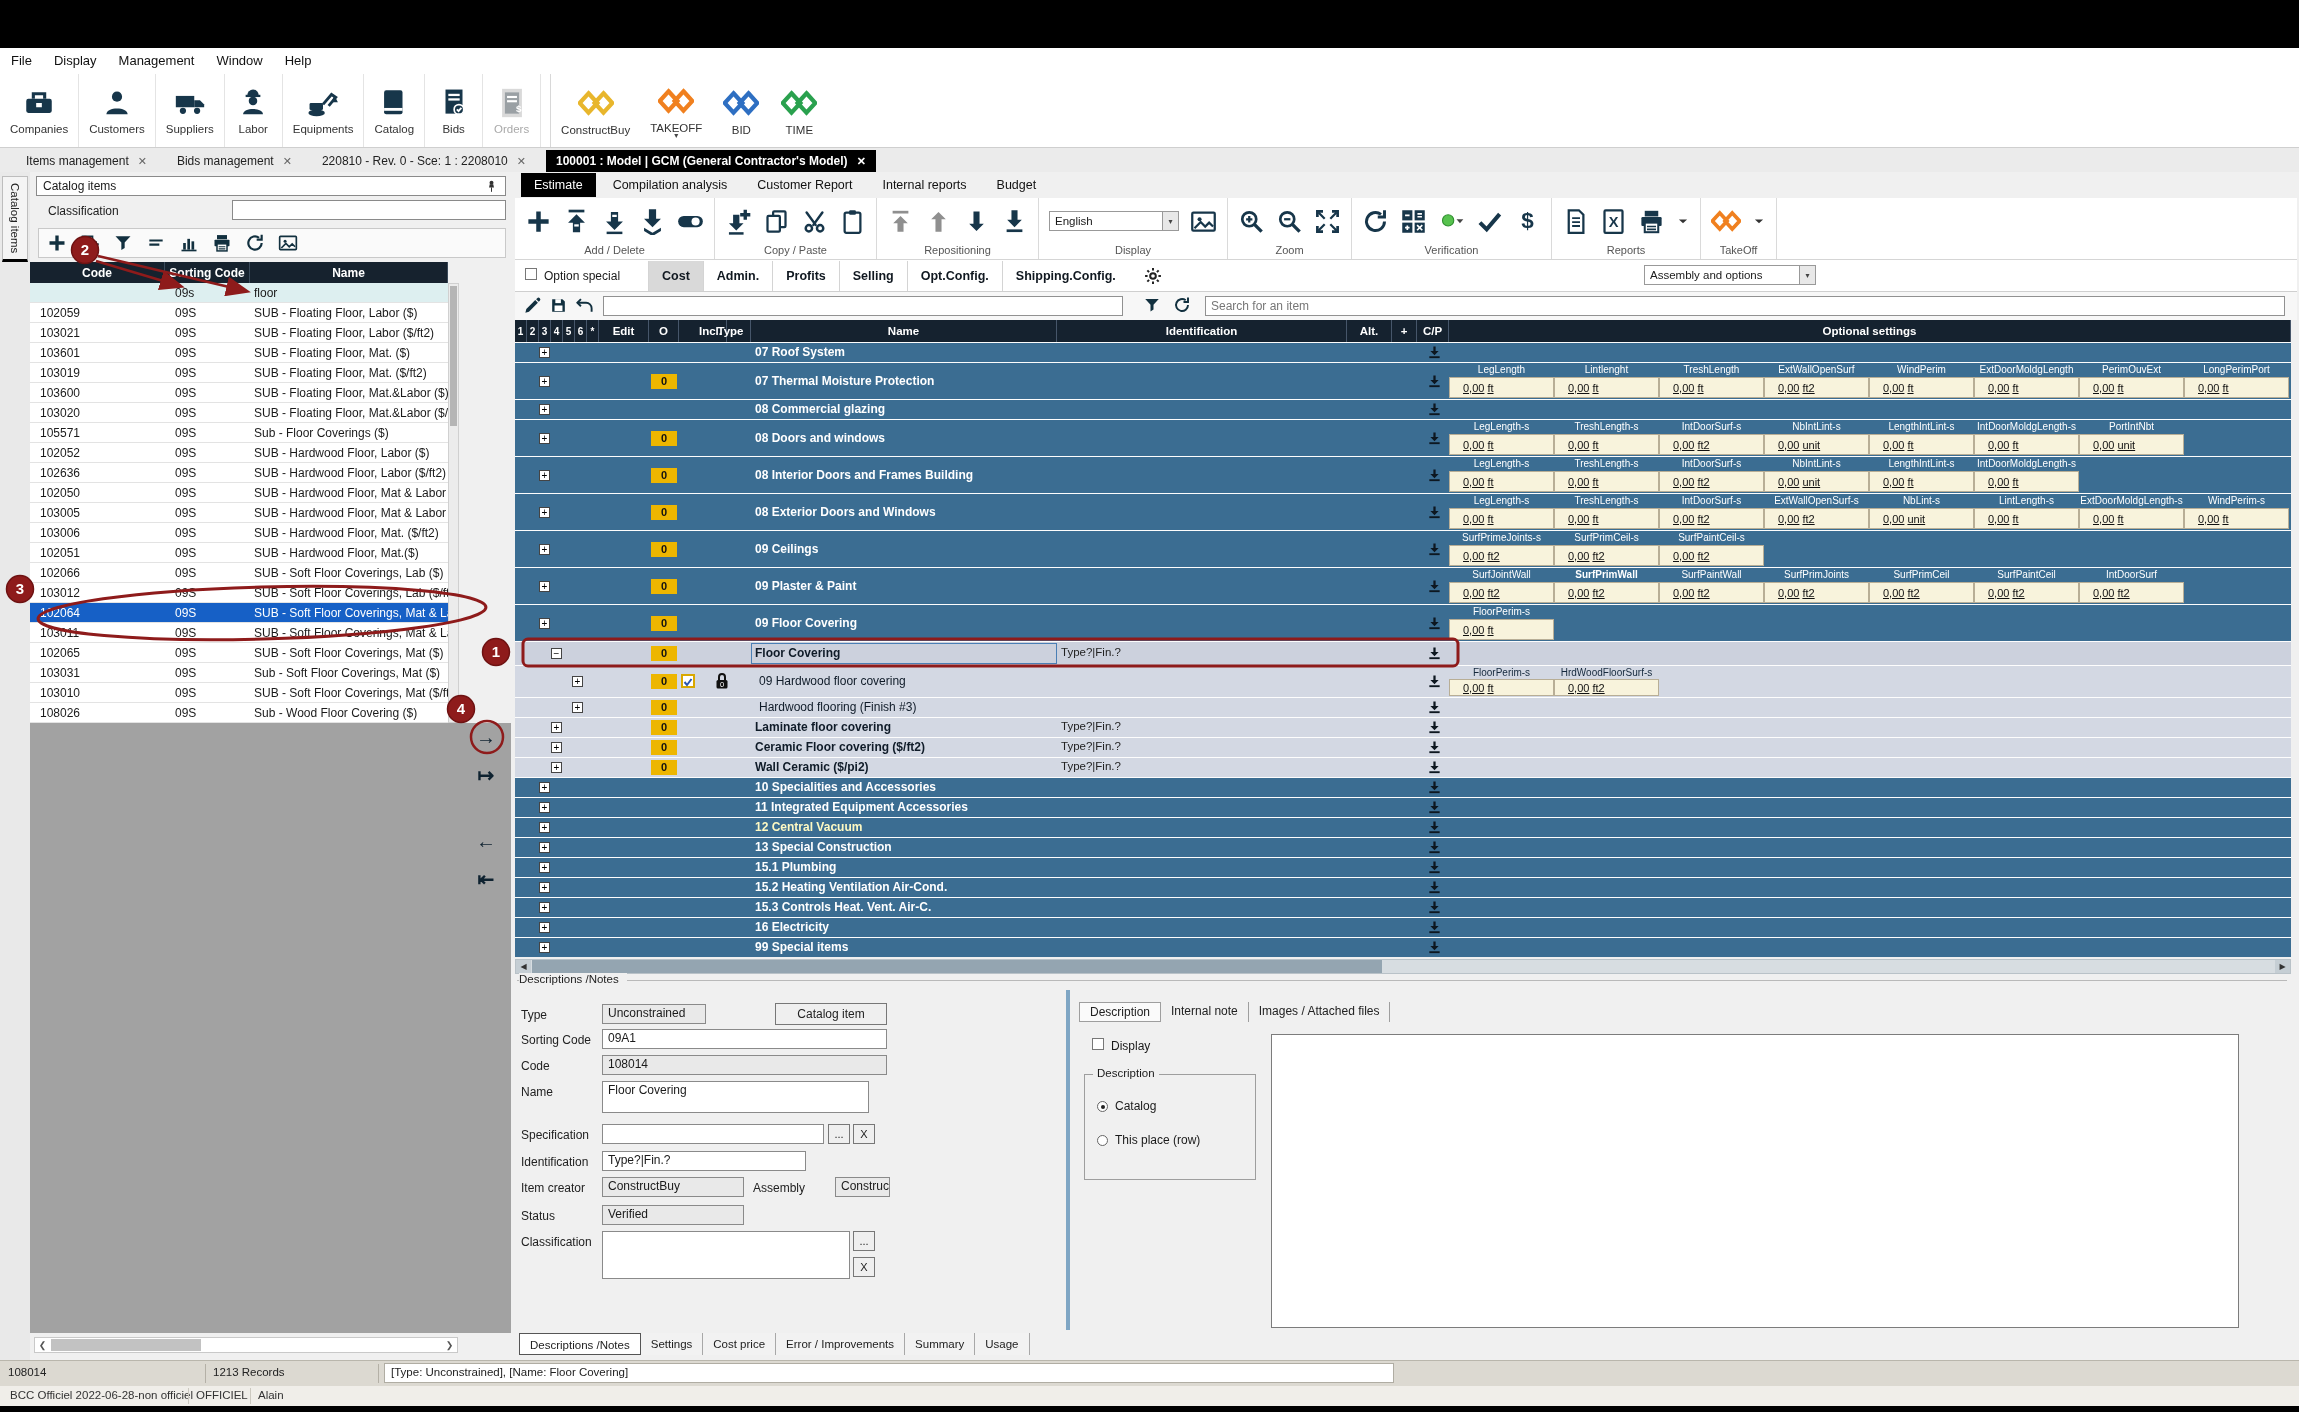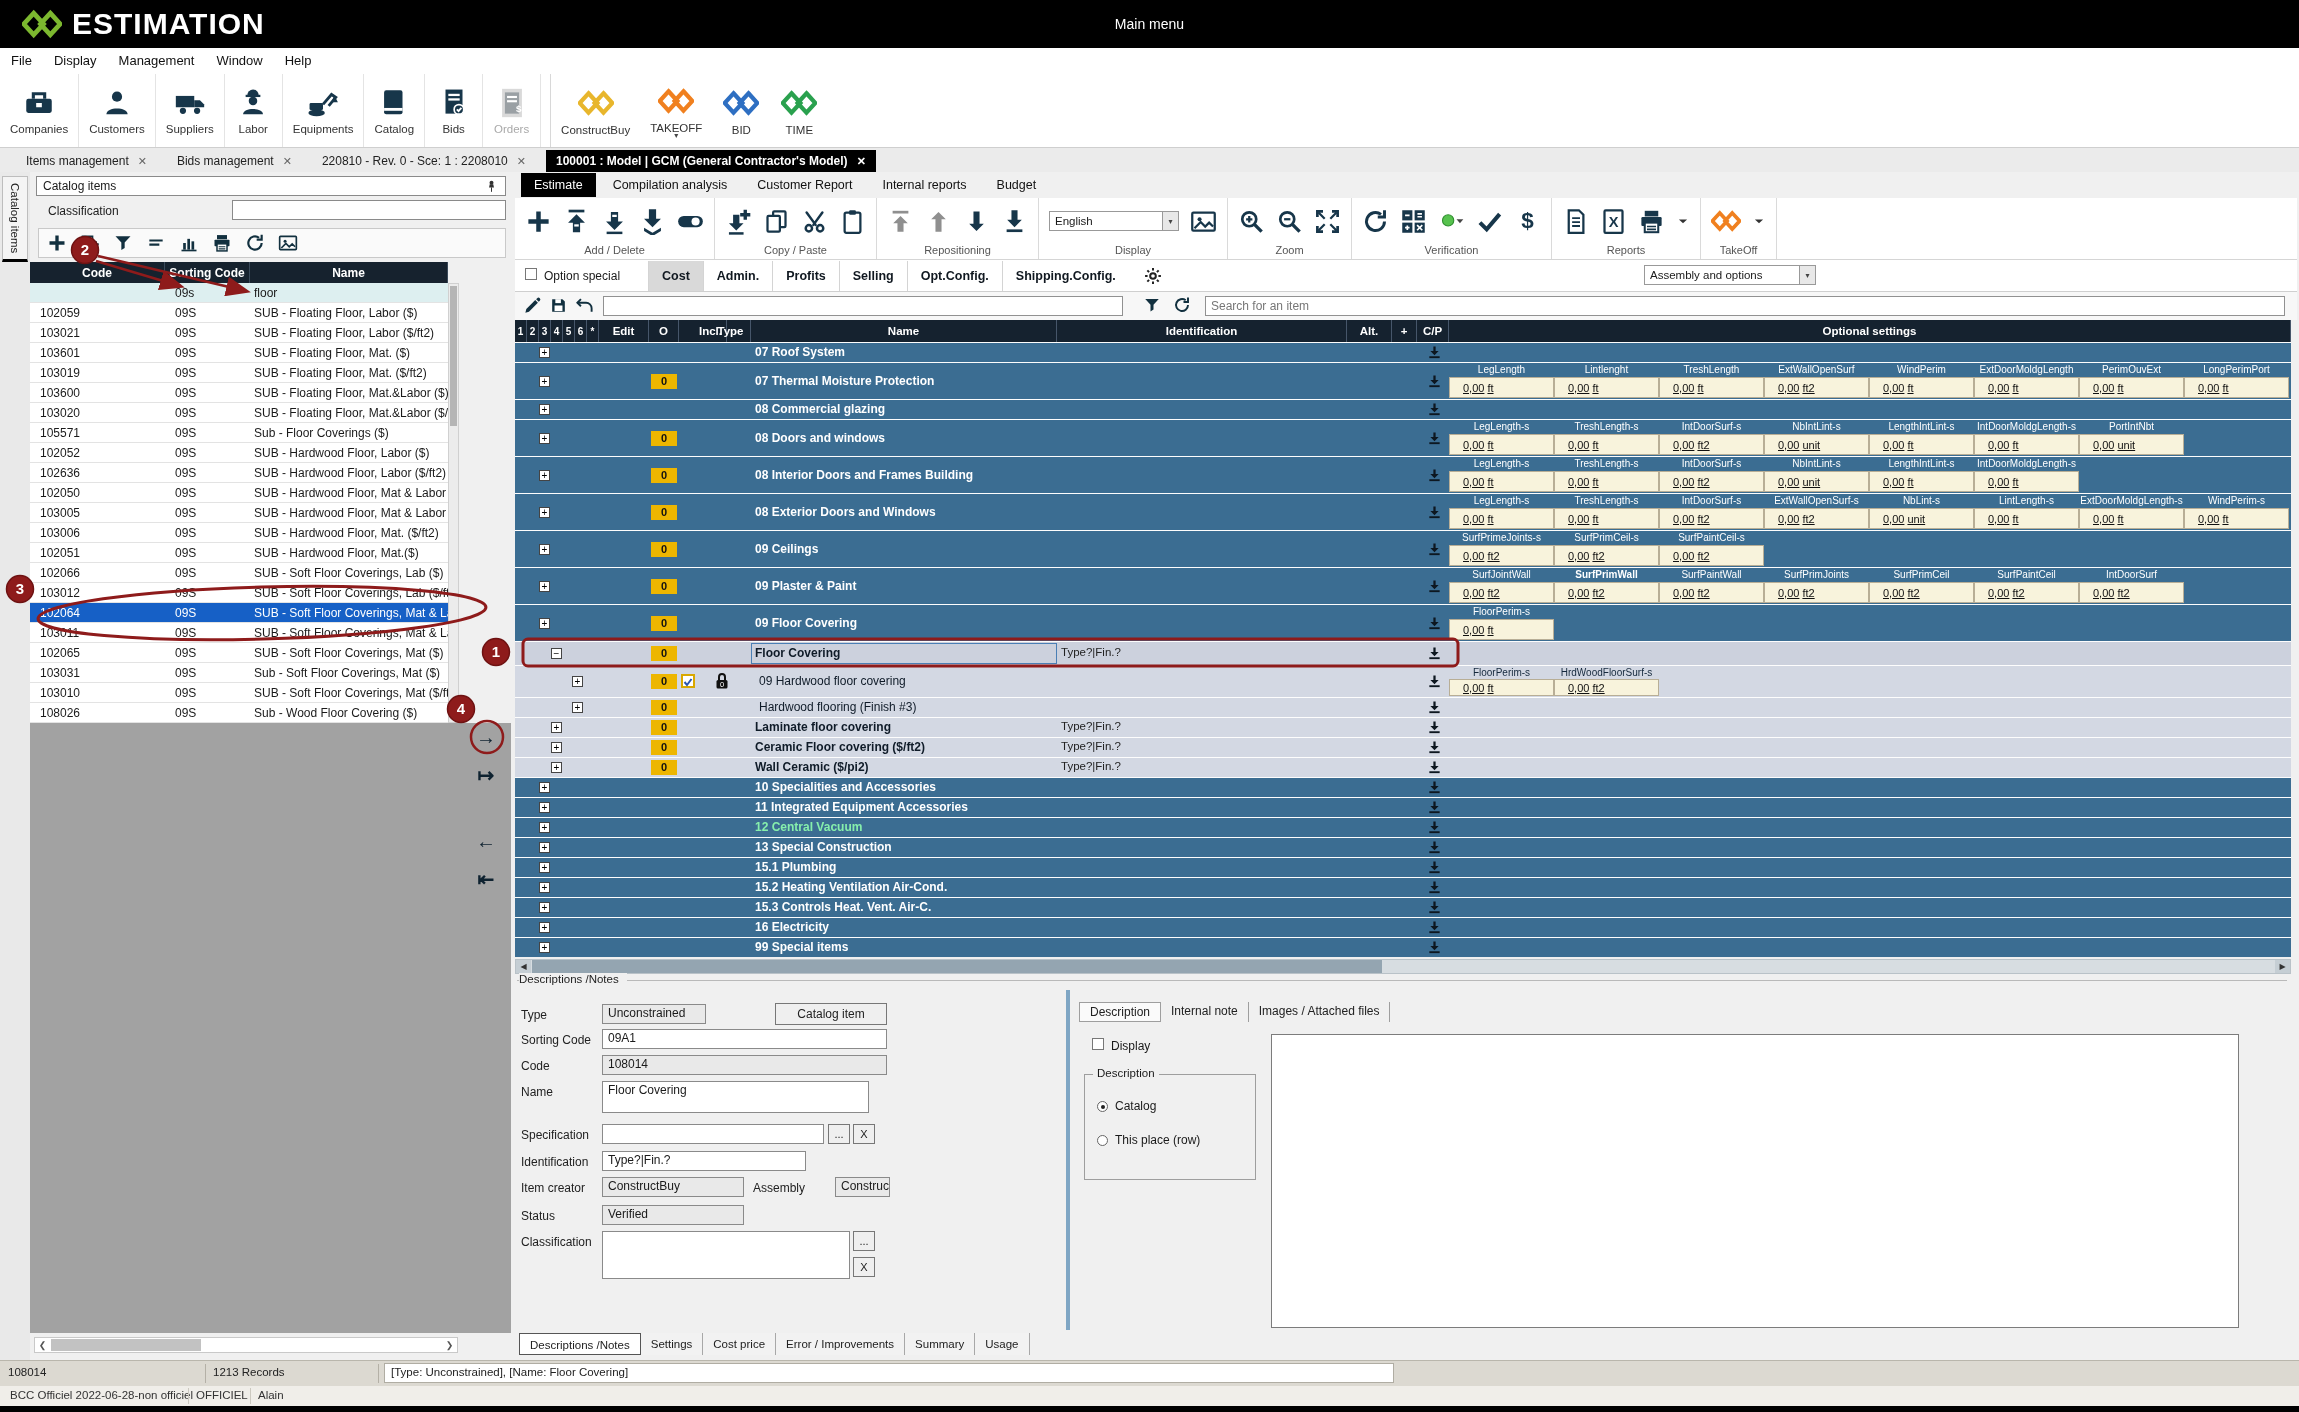"ESTIMATION" div.abs { html: <div> <div> <span> <svg> <path></path> <path></path> </svg> </span> <span>ESTIMATION</span> </div> <div>Main menu</div> </div> -> none }
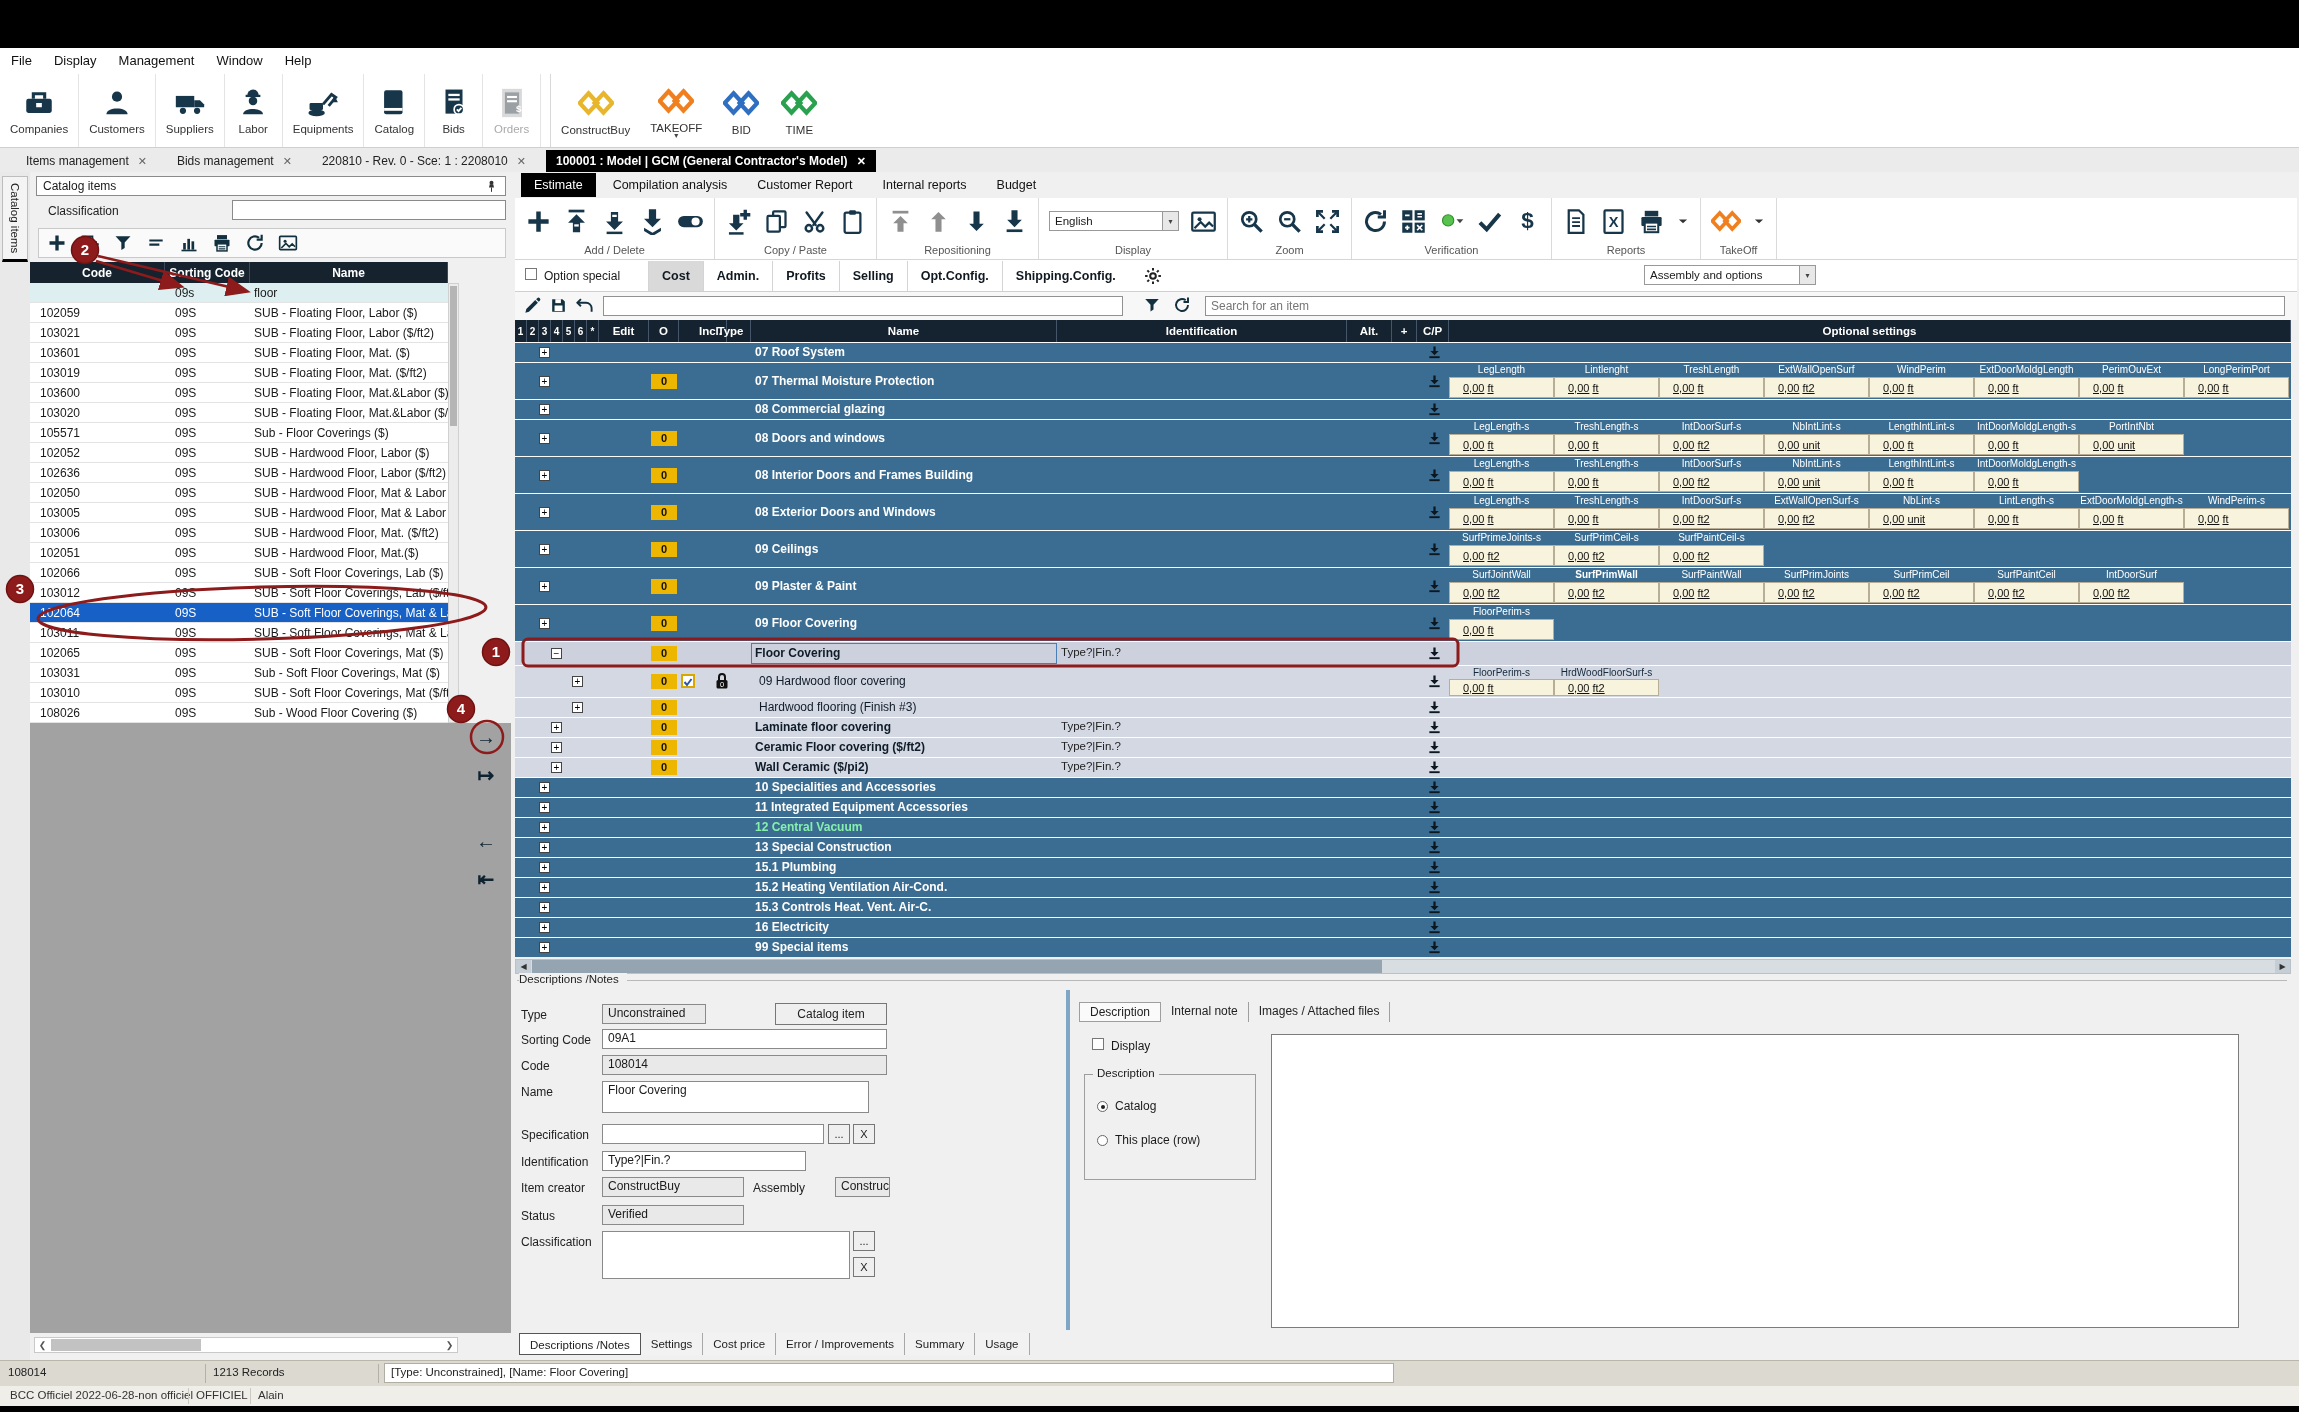"12 Central Vacuum" div.gname { color: #86efac -> #fef9c3 }
